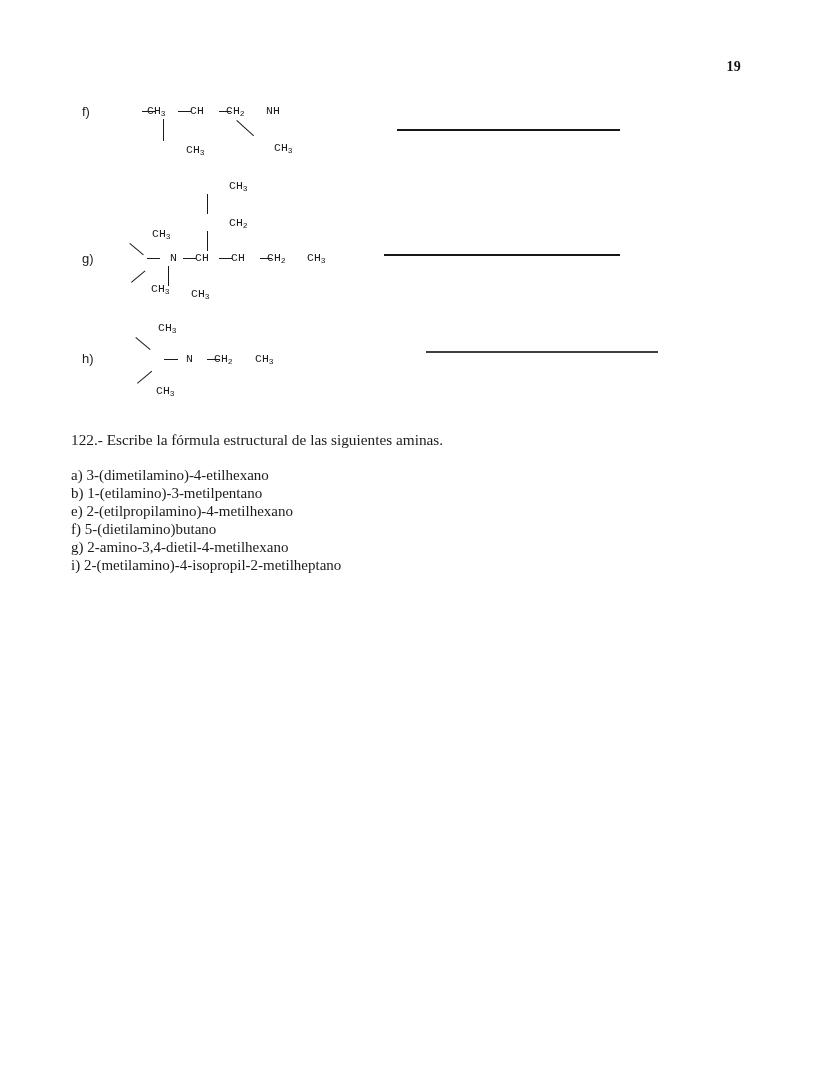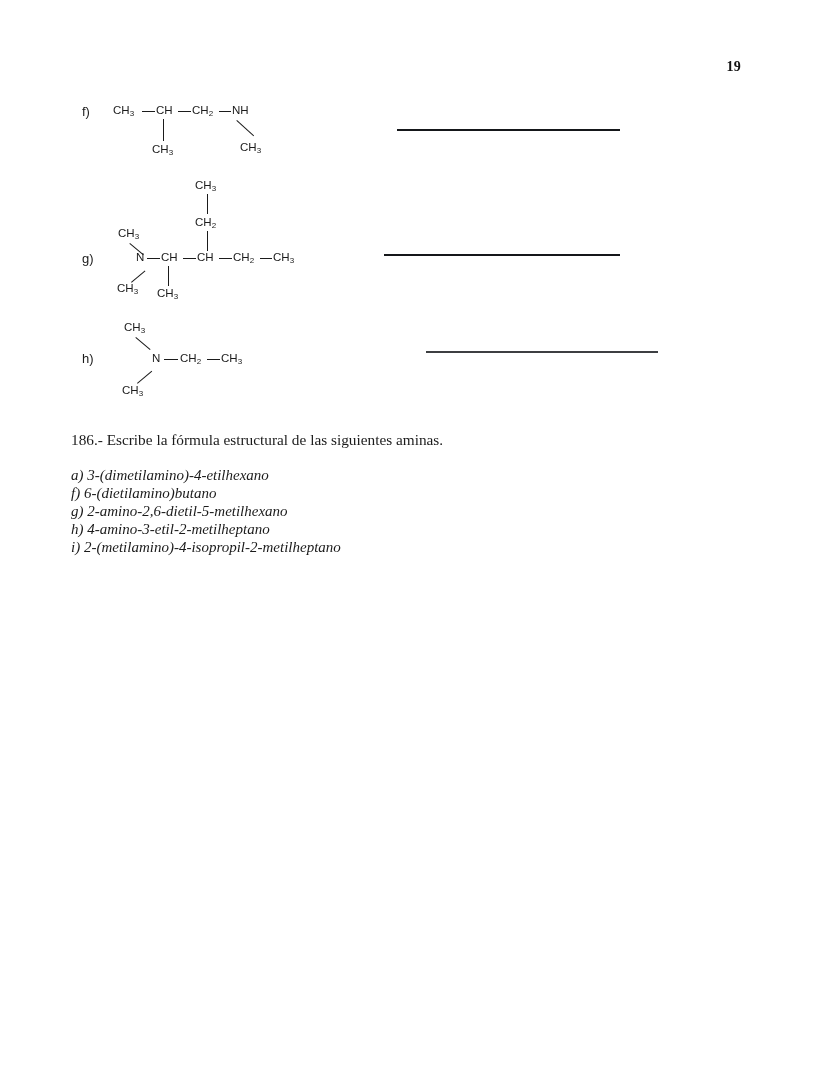"CH3" .atom { font-family: Liberation Sans, sans-serif -> Liberation Mono, monospace; margin-left: none -> 34px }
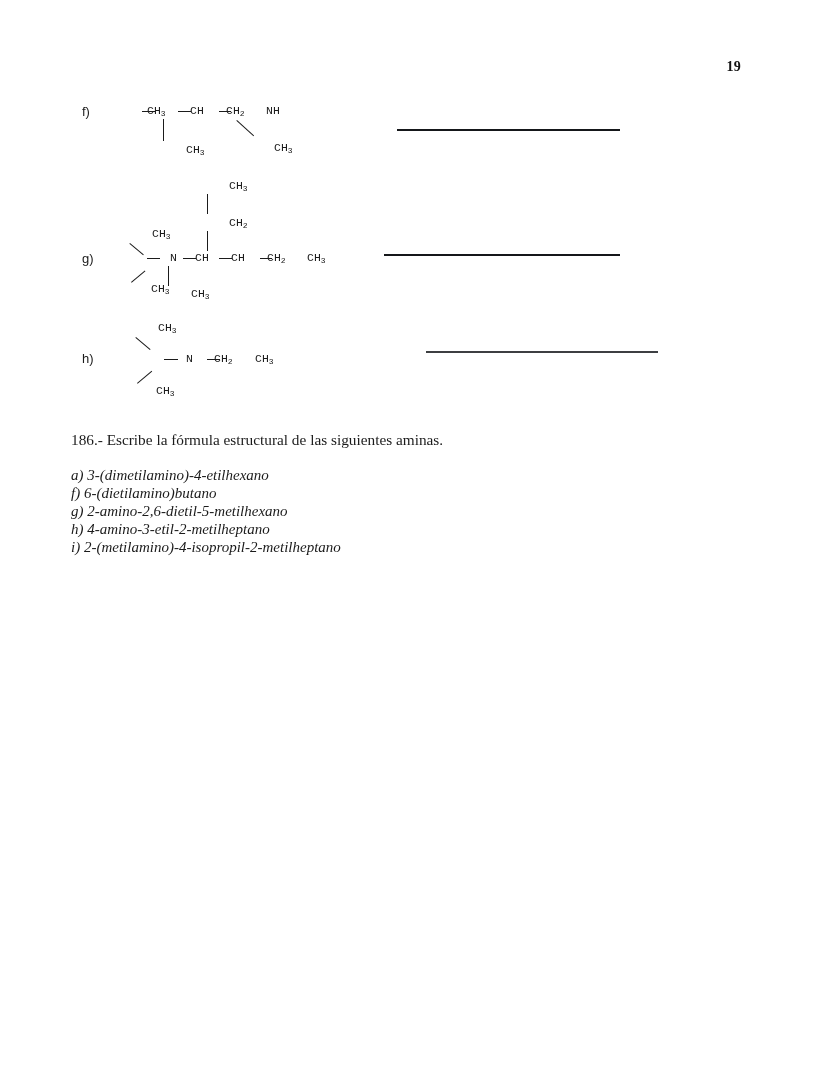"186.- Escribe la fórmula estructural" div.question { text: 186.- -> 122.- }
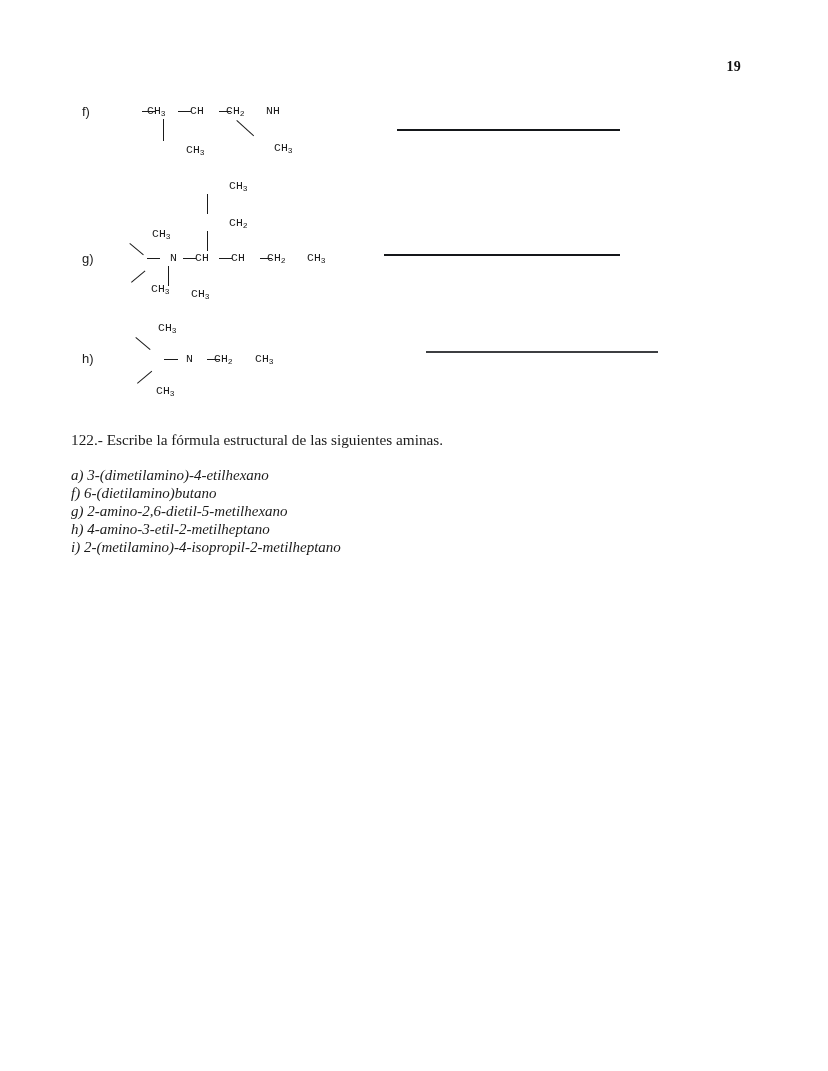"a) 3-(dimetilamino)-4-etilhexano" .answer-list .item { font-style: italic -> none }
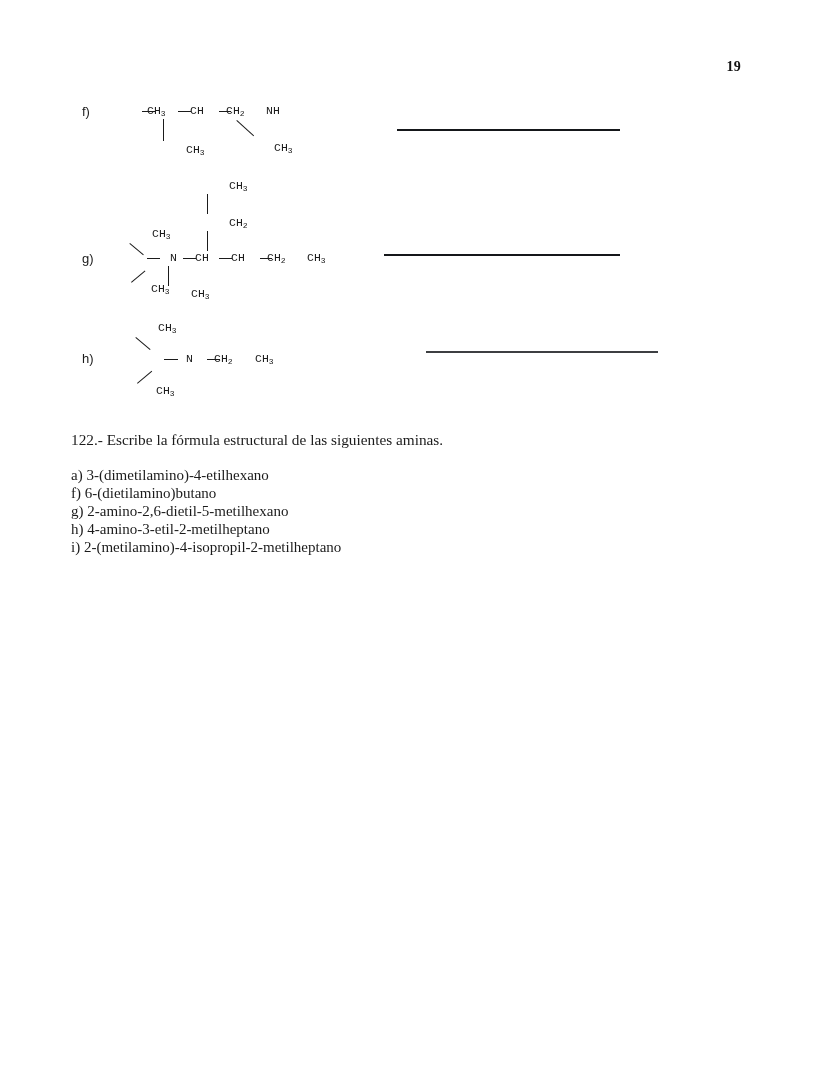"b) 1-(etilamino)-3-metilpentano" div.item { html: none -> <div>b) 1-(etilamino)-3-metilpentano</div> }
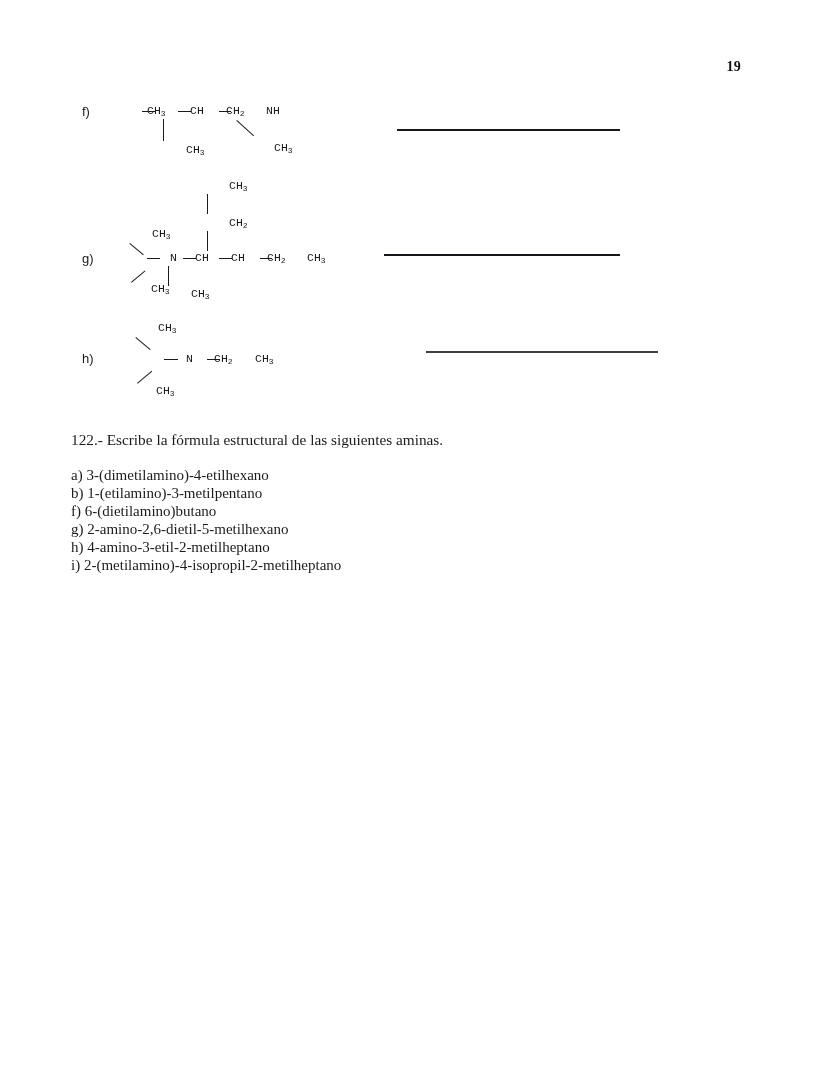"e) 2-(etilpropilamino)-4-metilhexano" div.item { html: none -> <div>e) 2-(etilpropilamino)-4-metilhexano</div> }
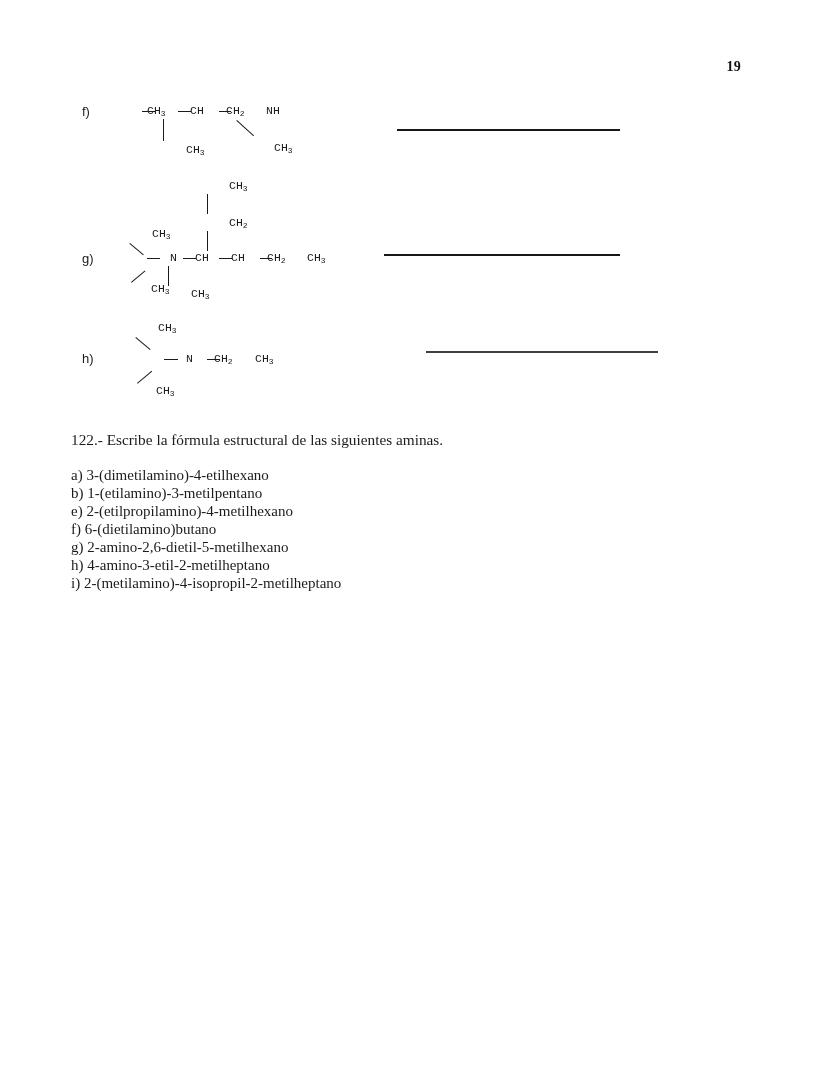"f) 6-(dietilamino)butano" div.item { text: 6- -> 5- }
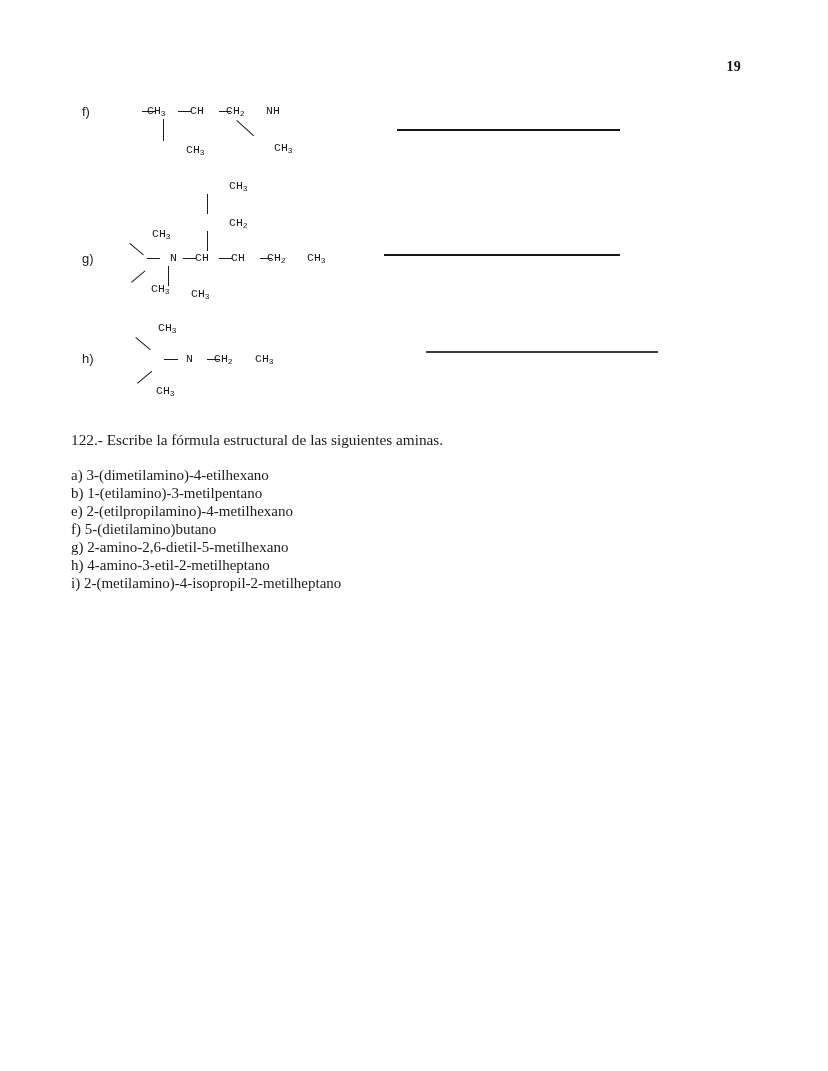"g) 2-amino-2,6-dietil-5-metilhexano" div.item { text: 2-amino-2,6-dietil-5-metilhexano -> 2-amino-3,4-dietil-4-metilhexano }
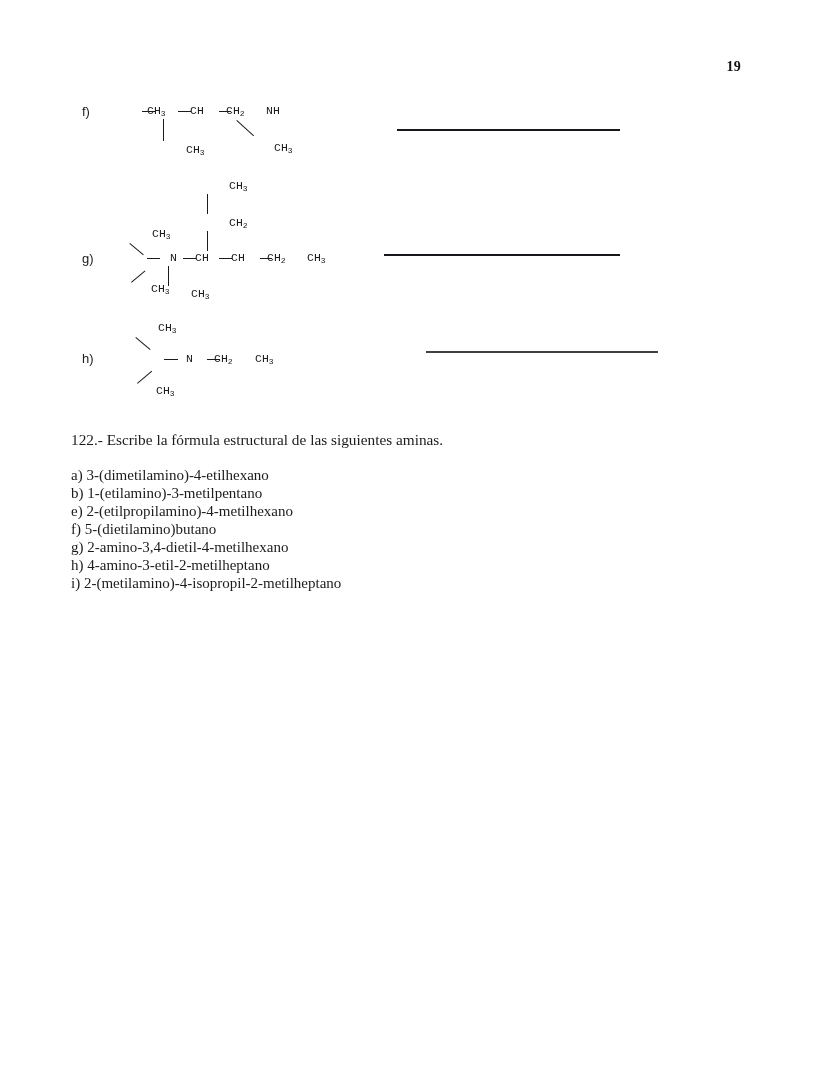"h) 4-amino-3-etil-2-metilheptano" div.item { html: <div>h) 4-amino-3-etil-2-metilheptano</div> -> none }
